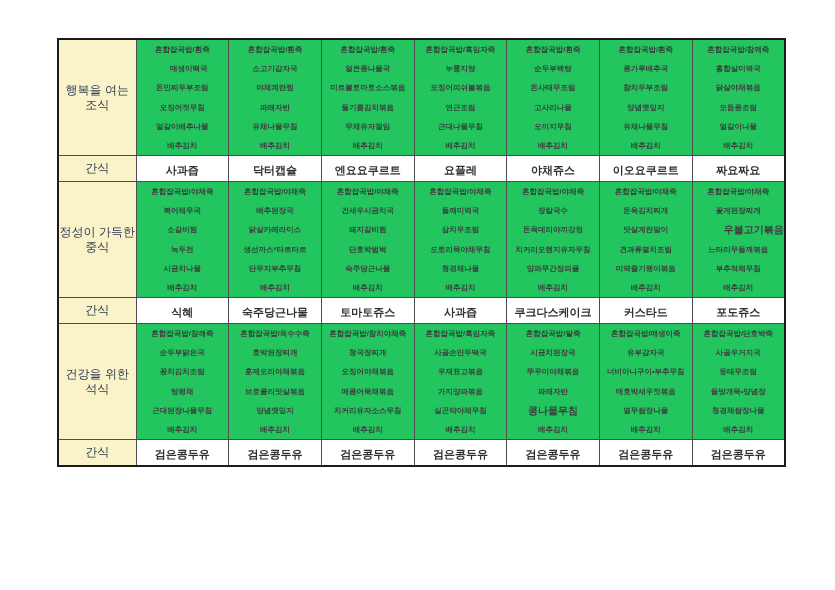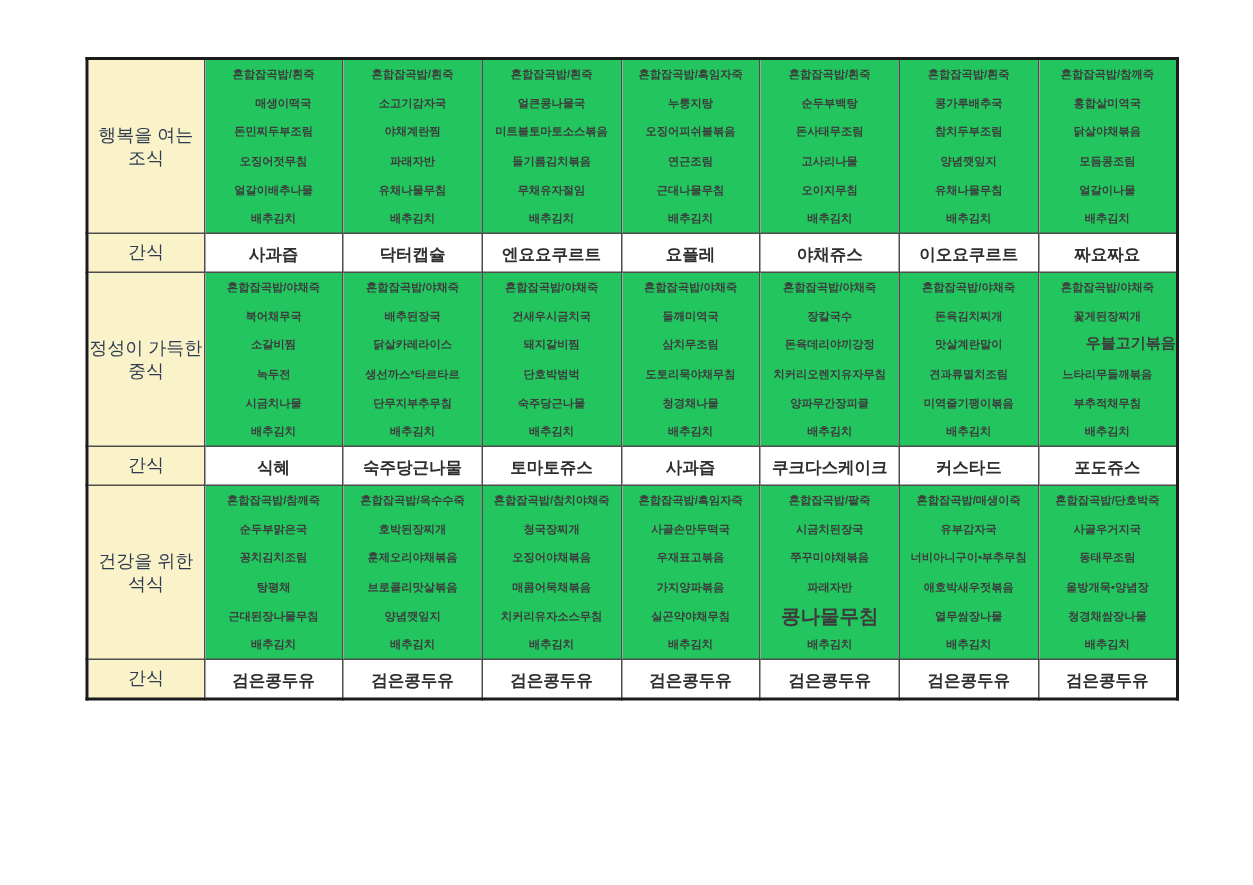"콩나물무침" div.mi { font-size: 13px -> 10px }
